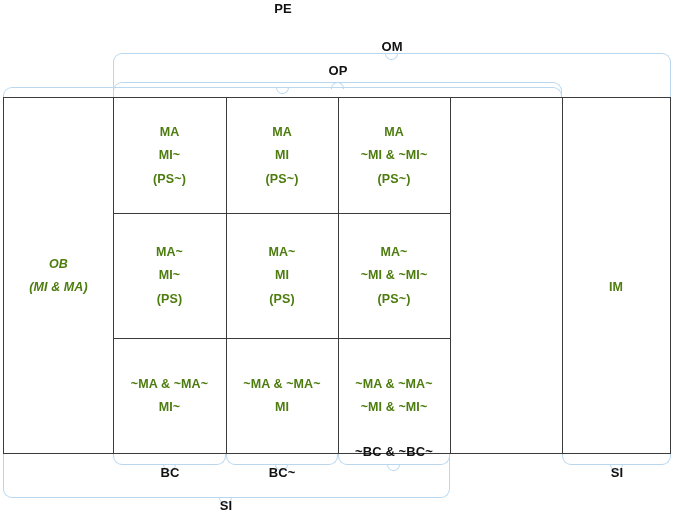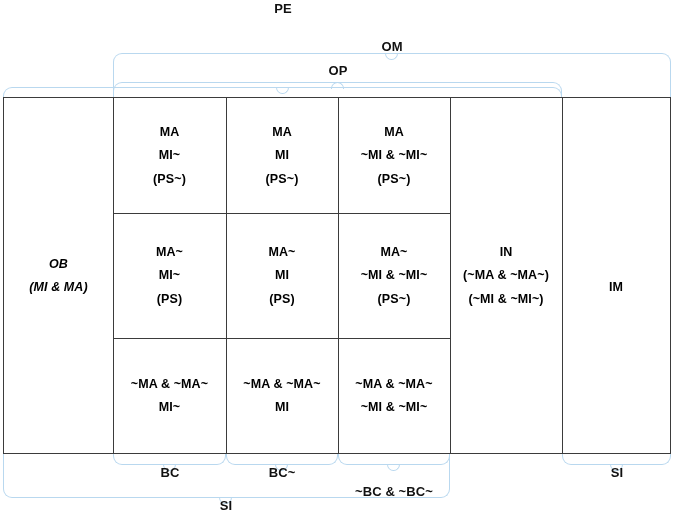"MA" .cell { color: #000000 -> #4d7c0f }
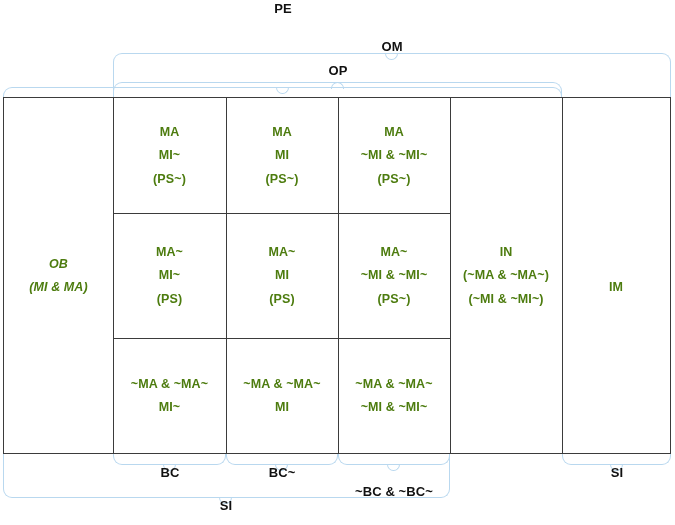"IN" div.cell { html: <div> <div>IN</div> <div>(~MA &amp; ~MA~)</div> <div>(~MI &amp; ~MI~)</div> </div> -> none }
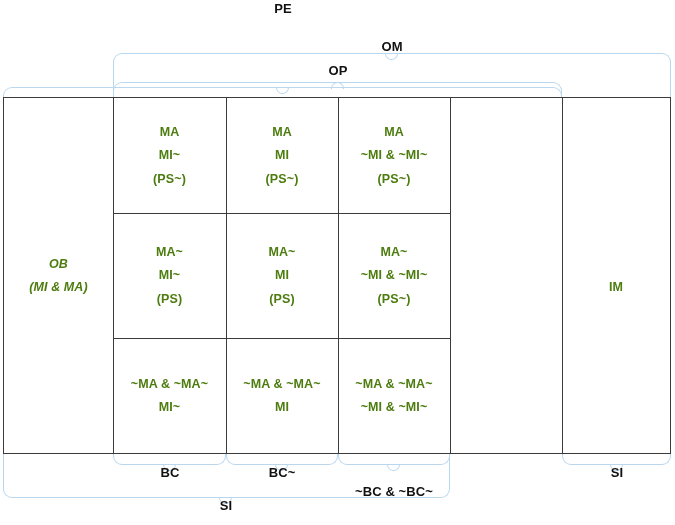"~BC & ~BC~" div.brace-label { margin-top: 40px -> none }
